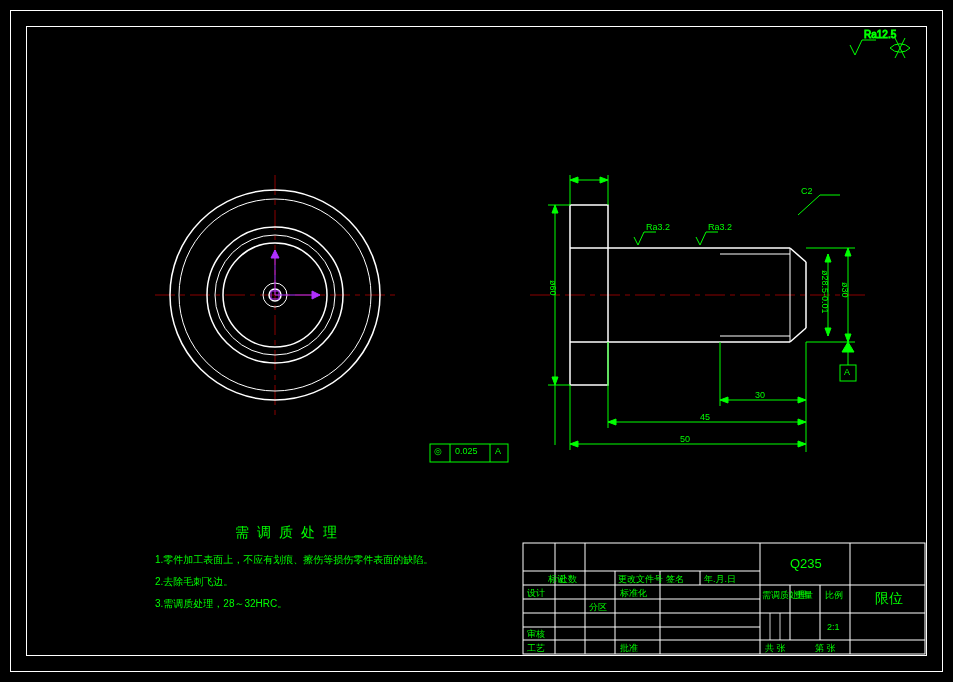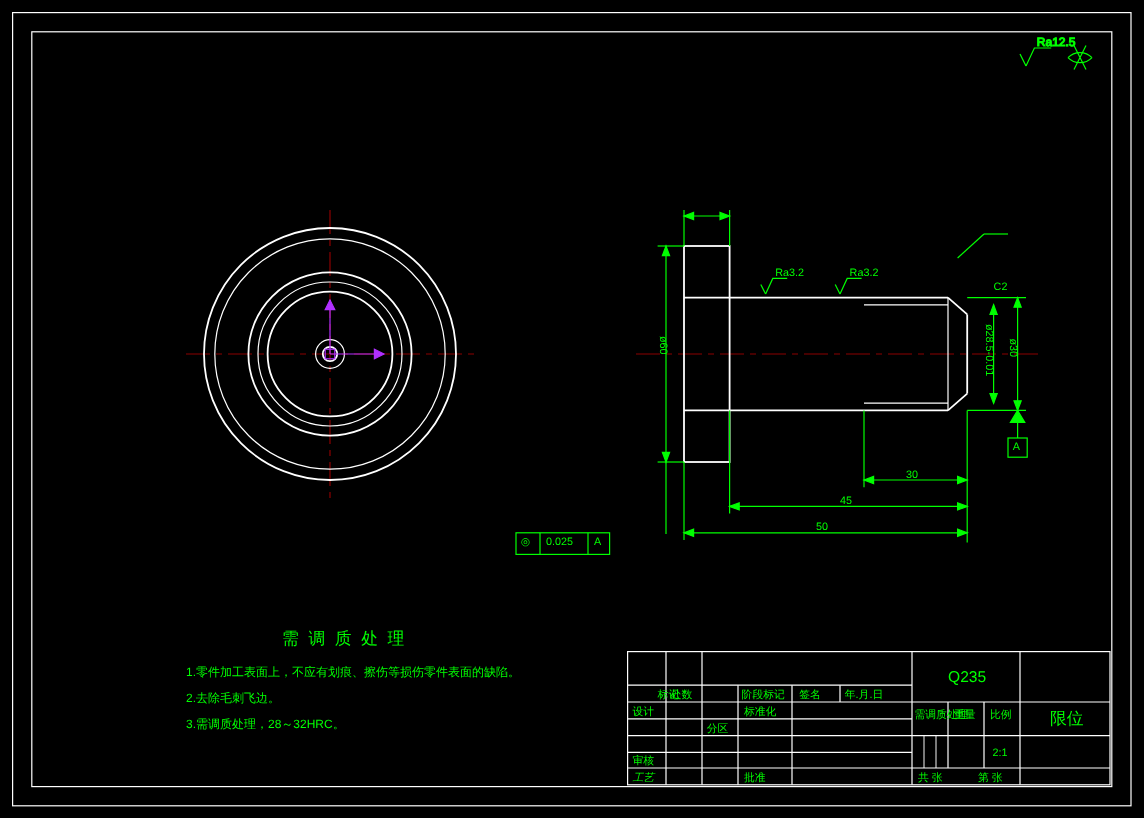"C2" div.txt { left: 828px -> 801px; margin-top: 48px -> none }
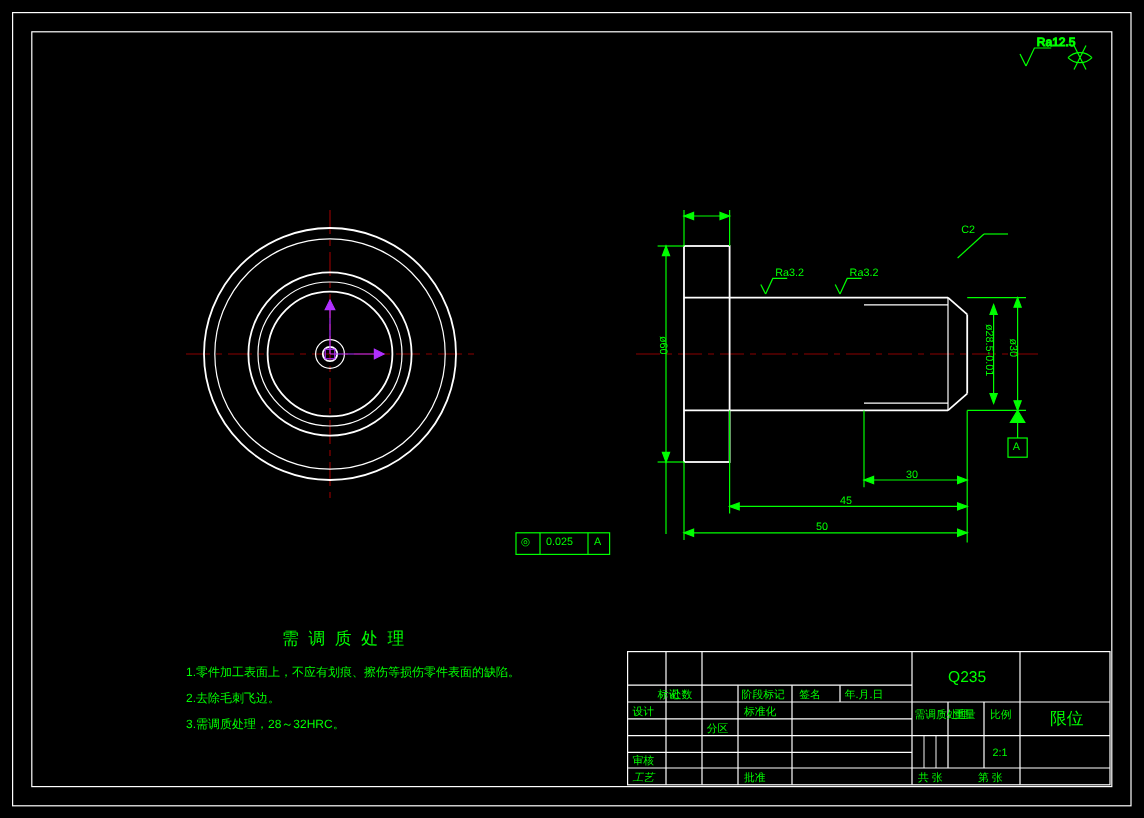"阶段标记" div.txt { text: 阶段标记 -> 更改文件号 }
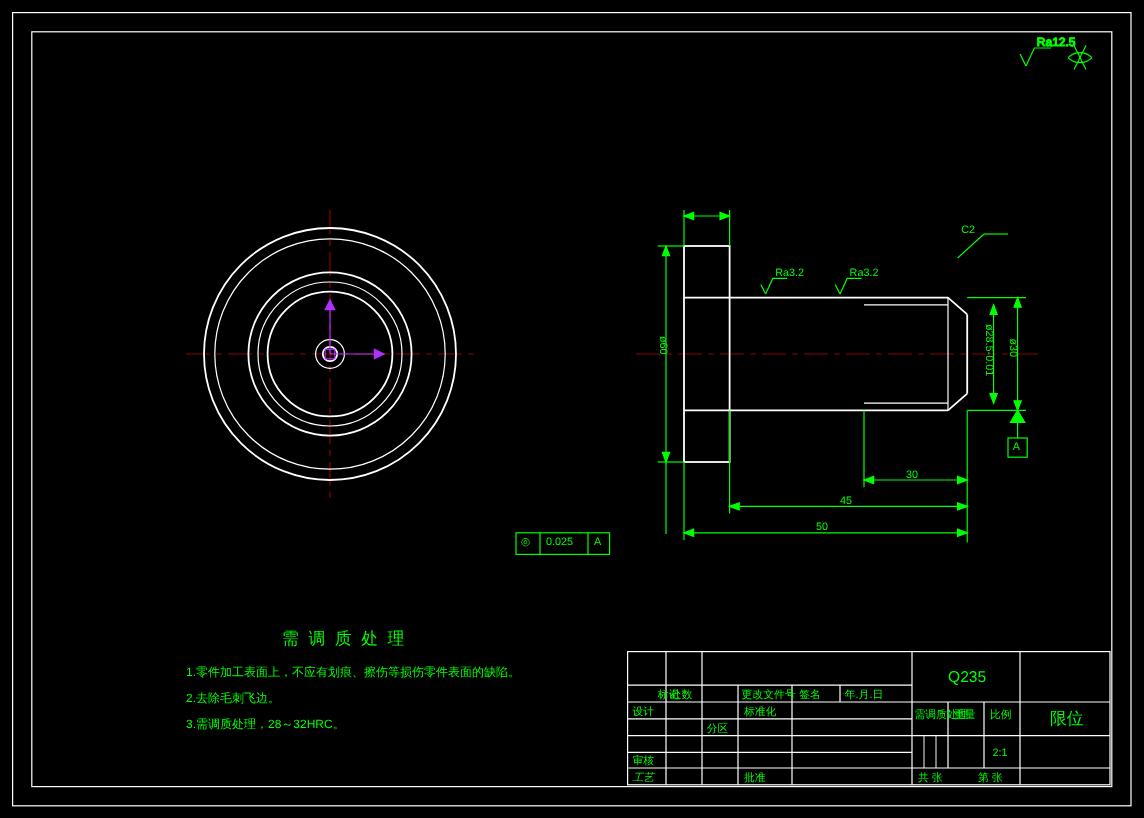"工艺" div.txt { font-style: italic -> none }
